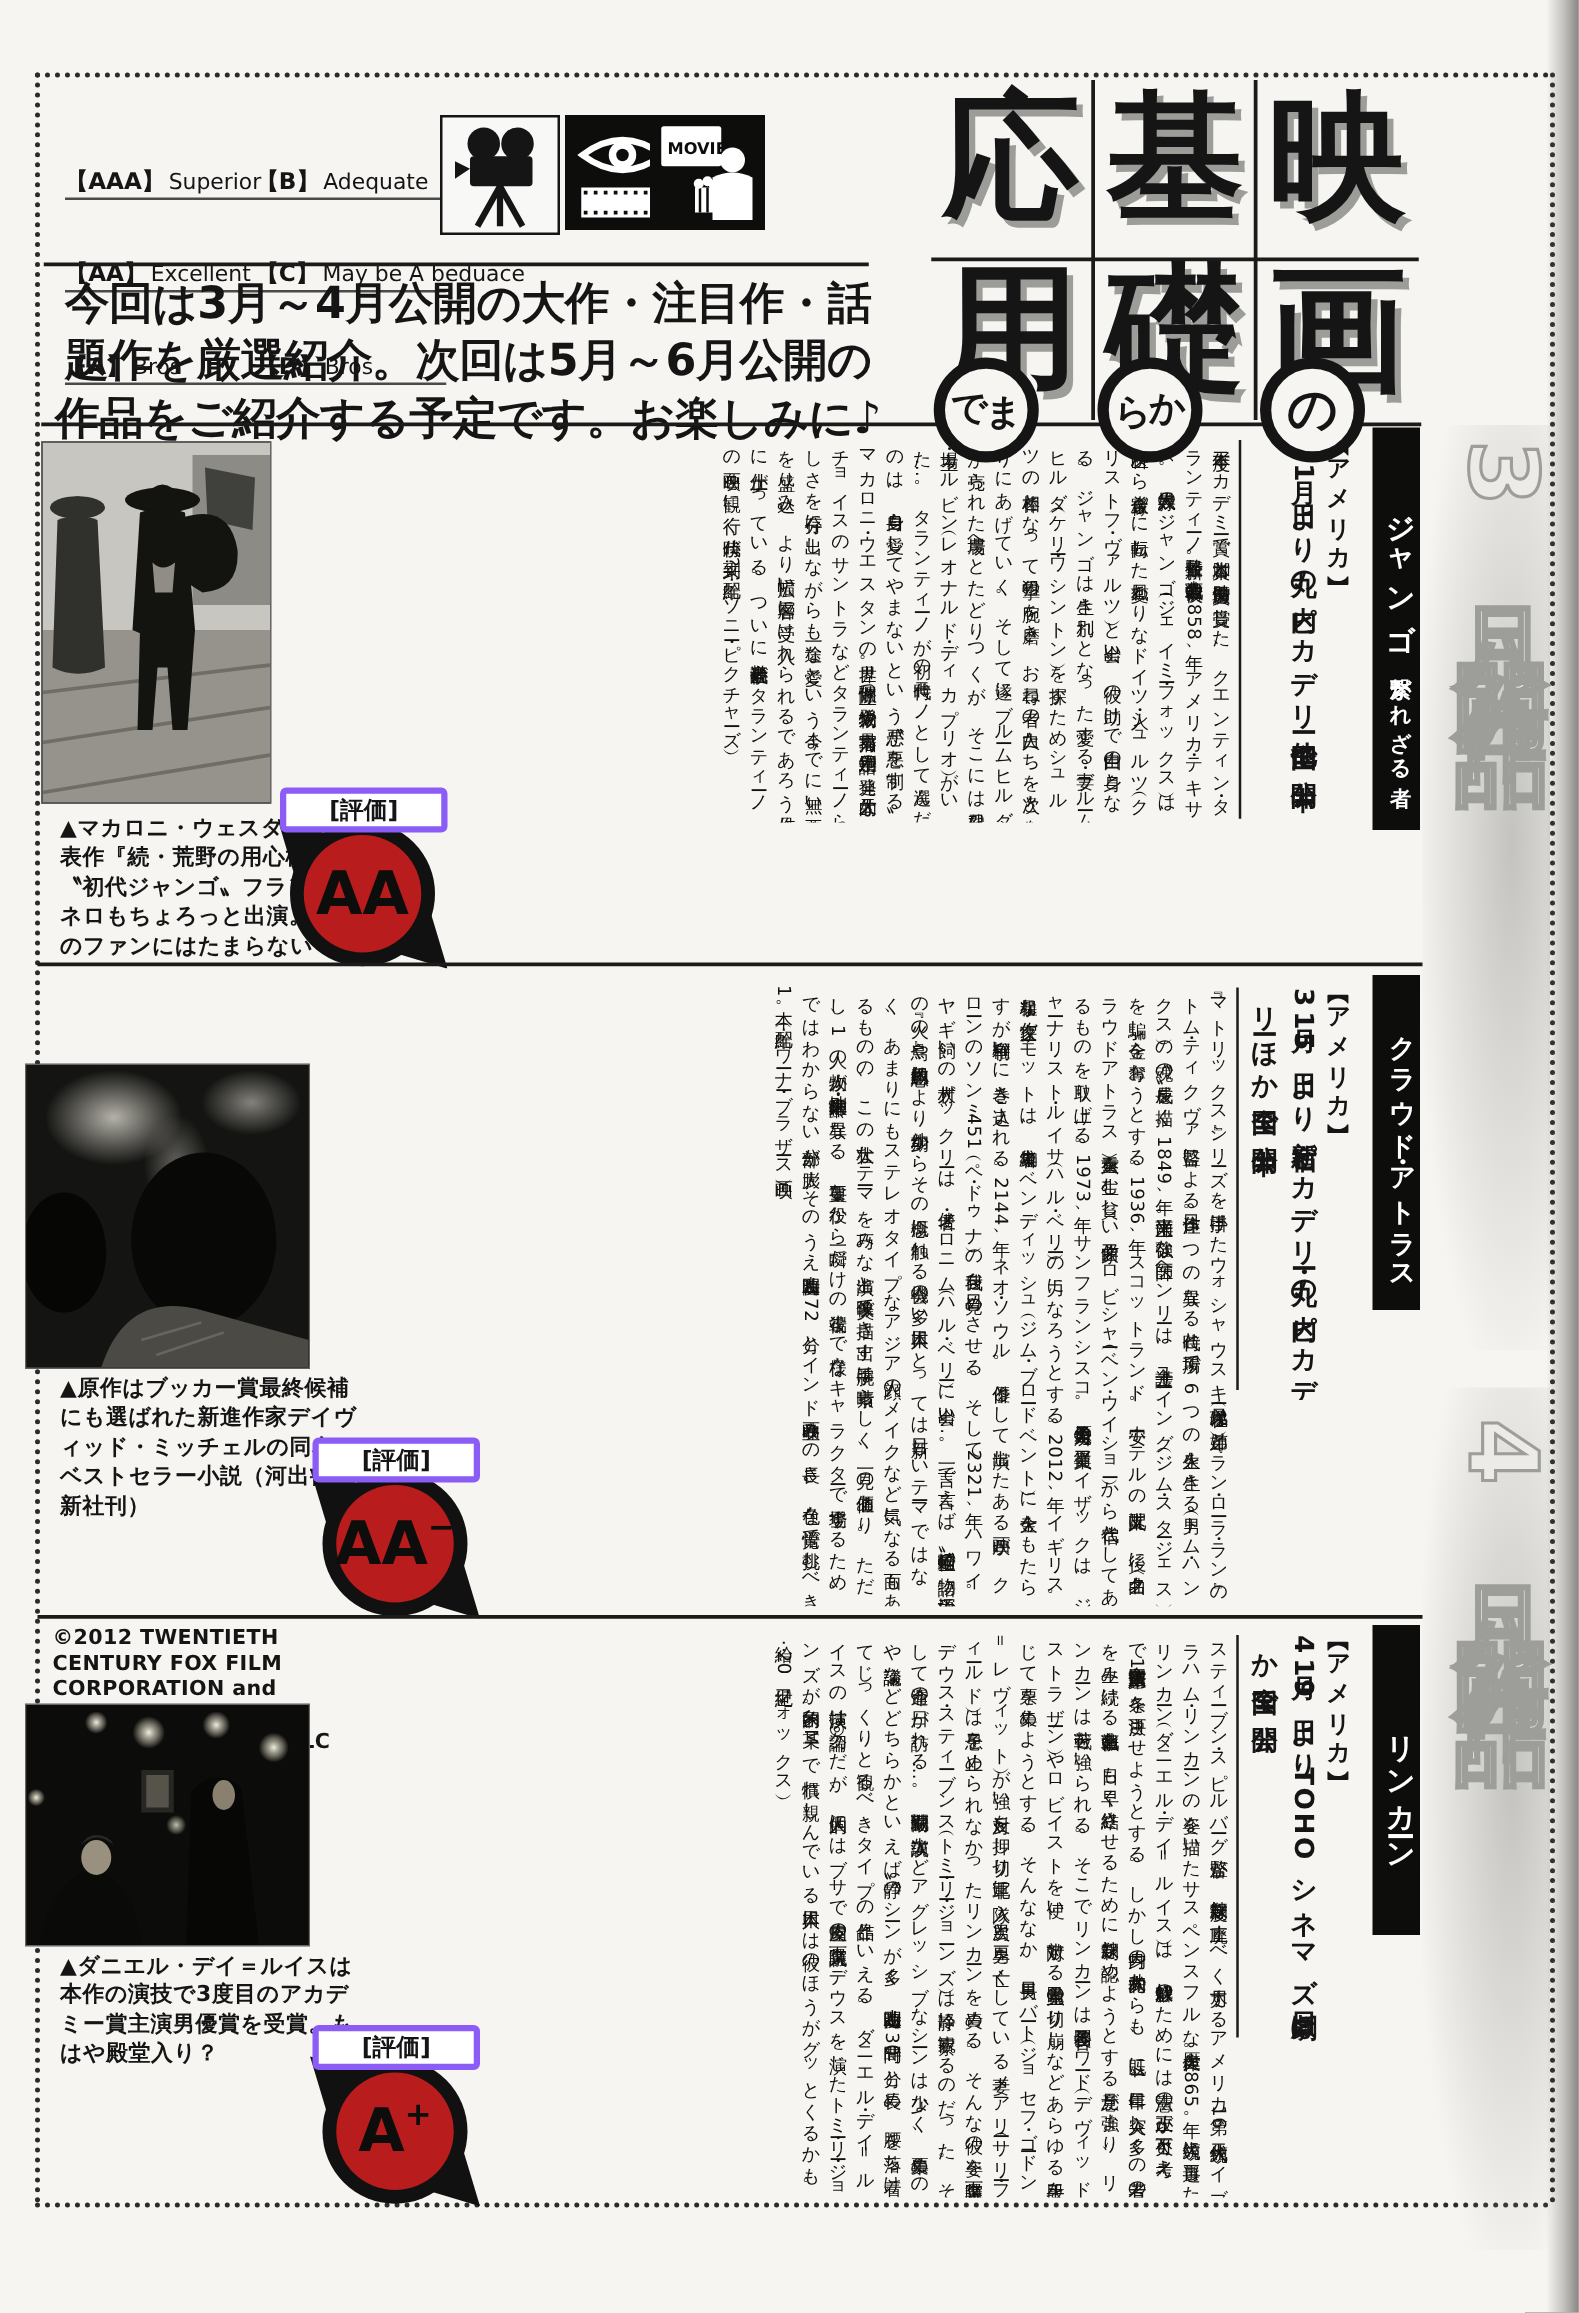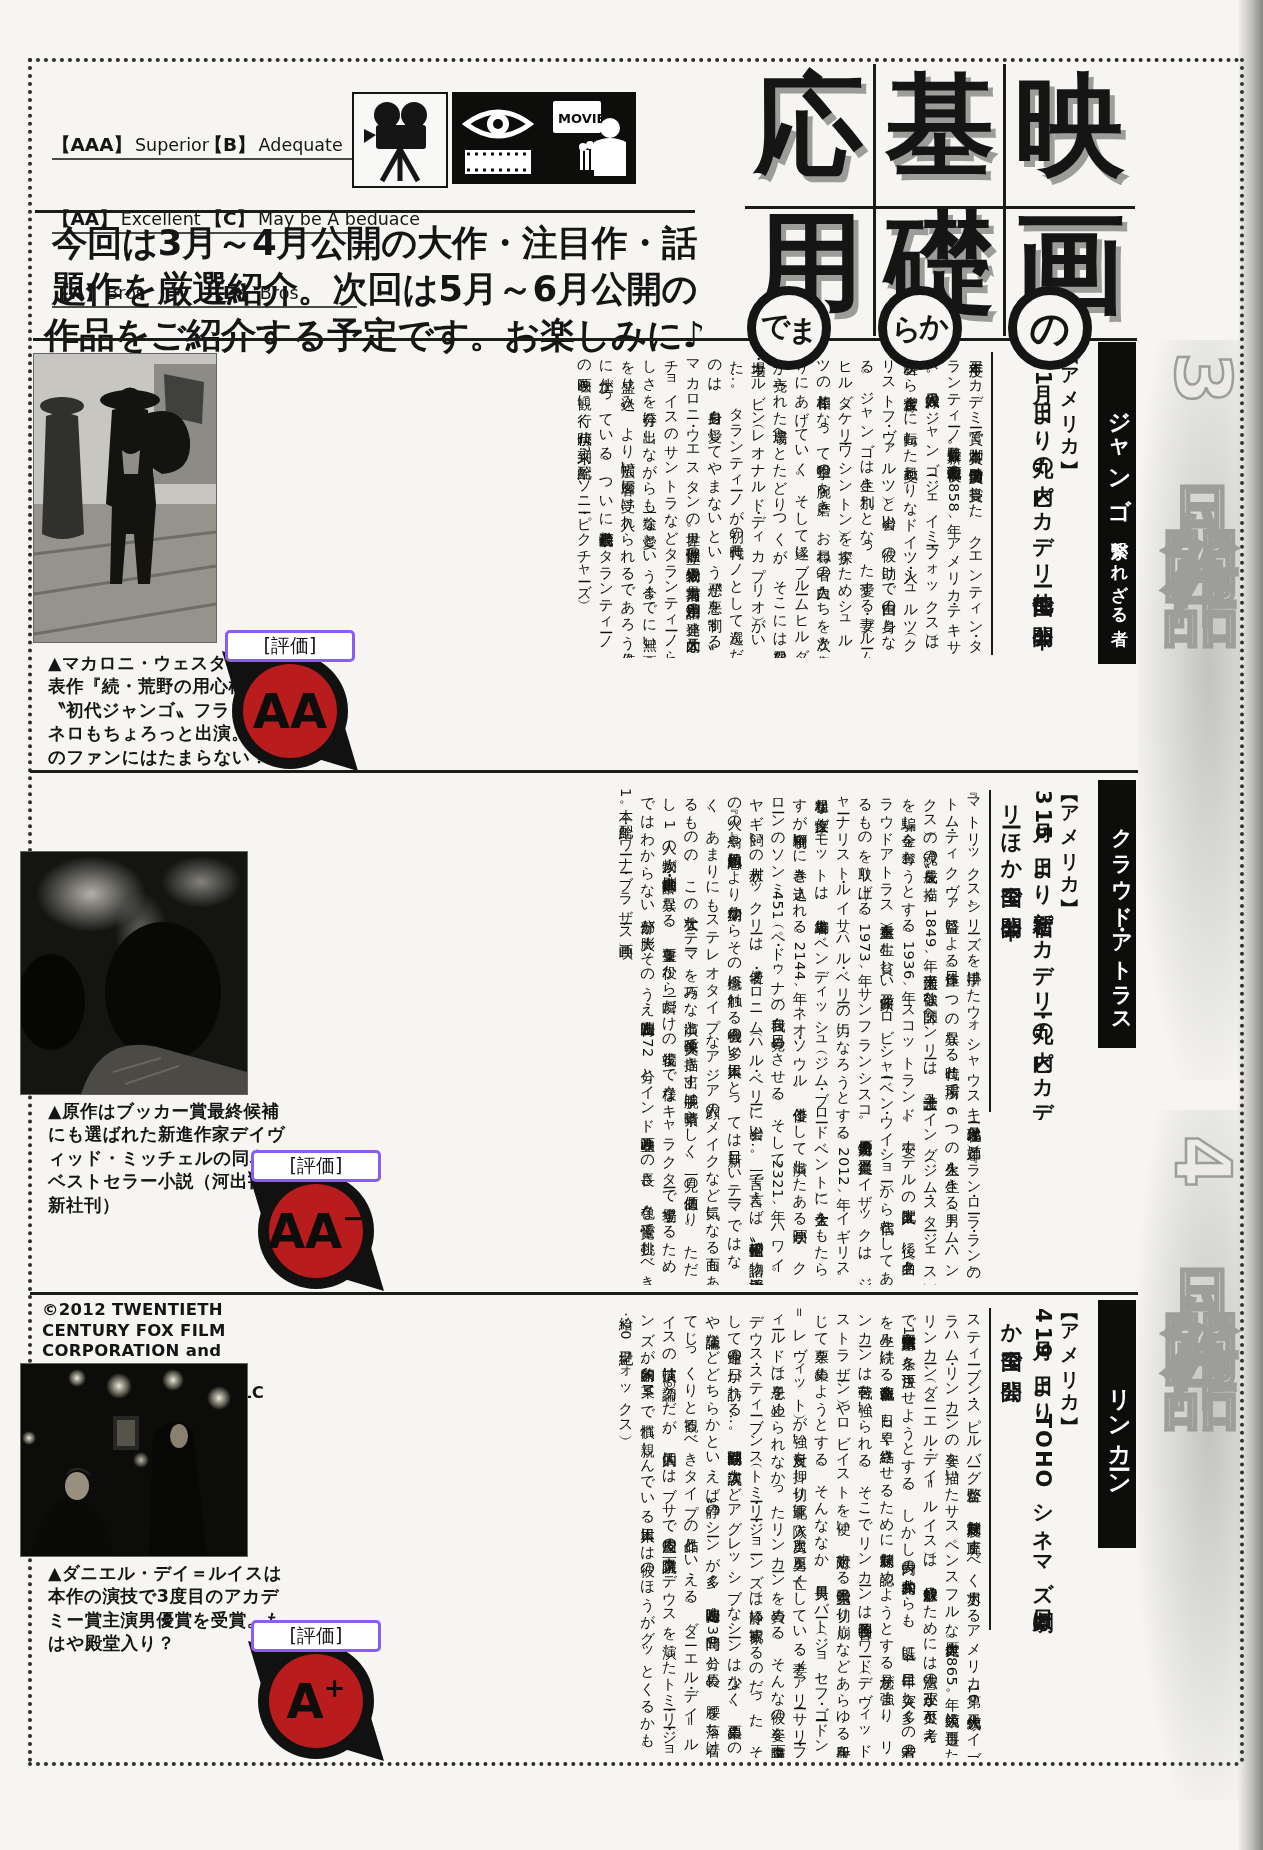"MOVIE" div.abs { left: 544px -> 520px }
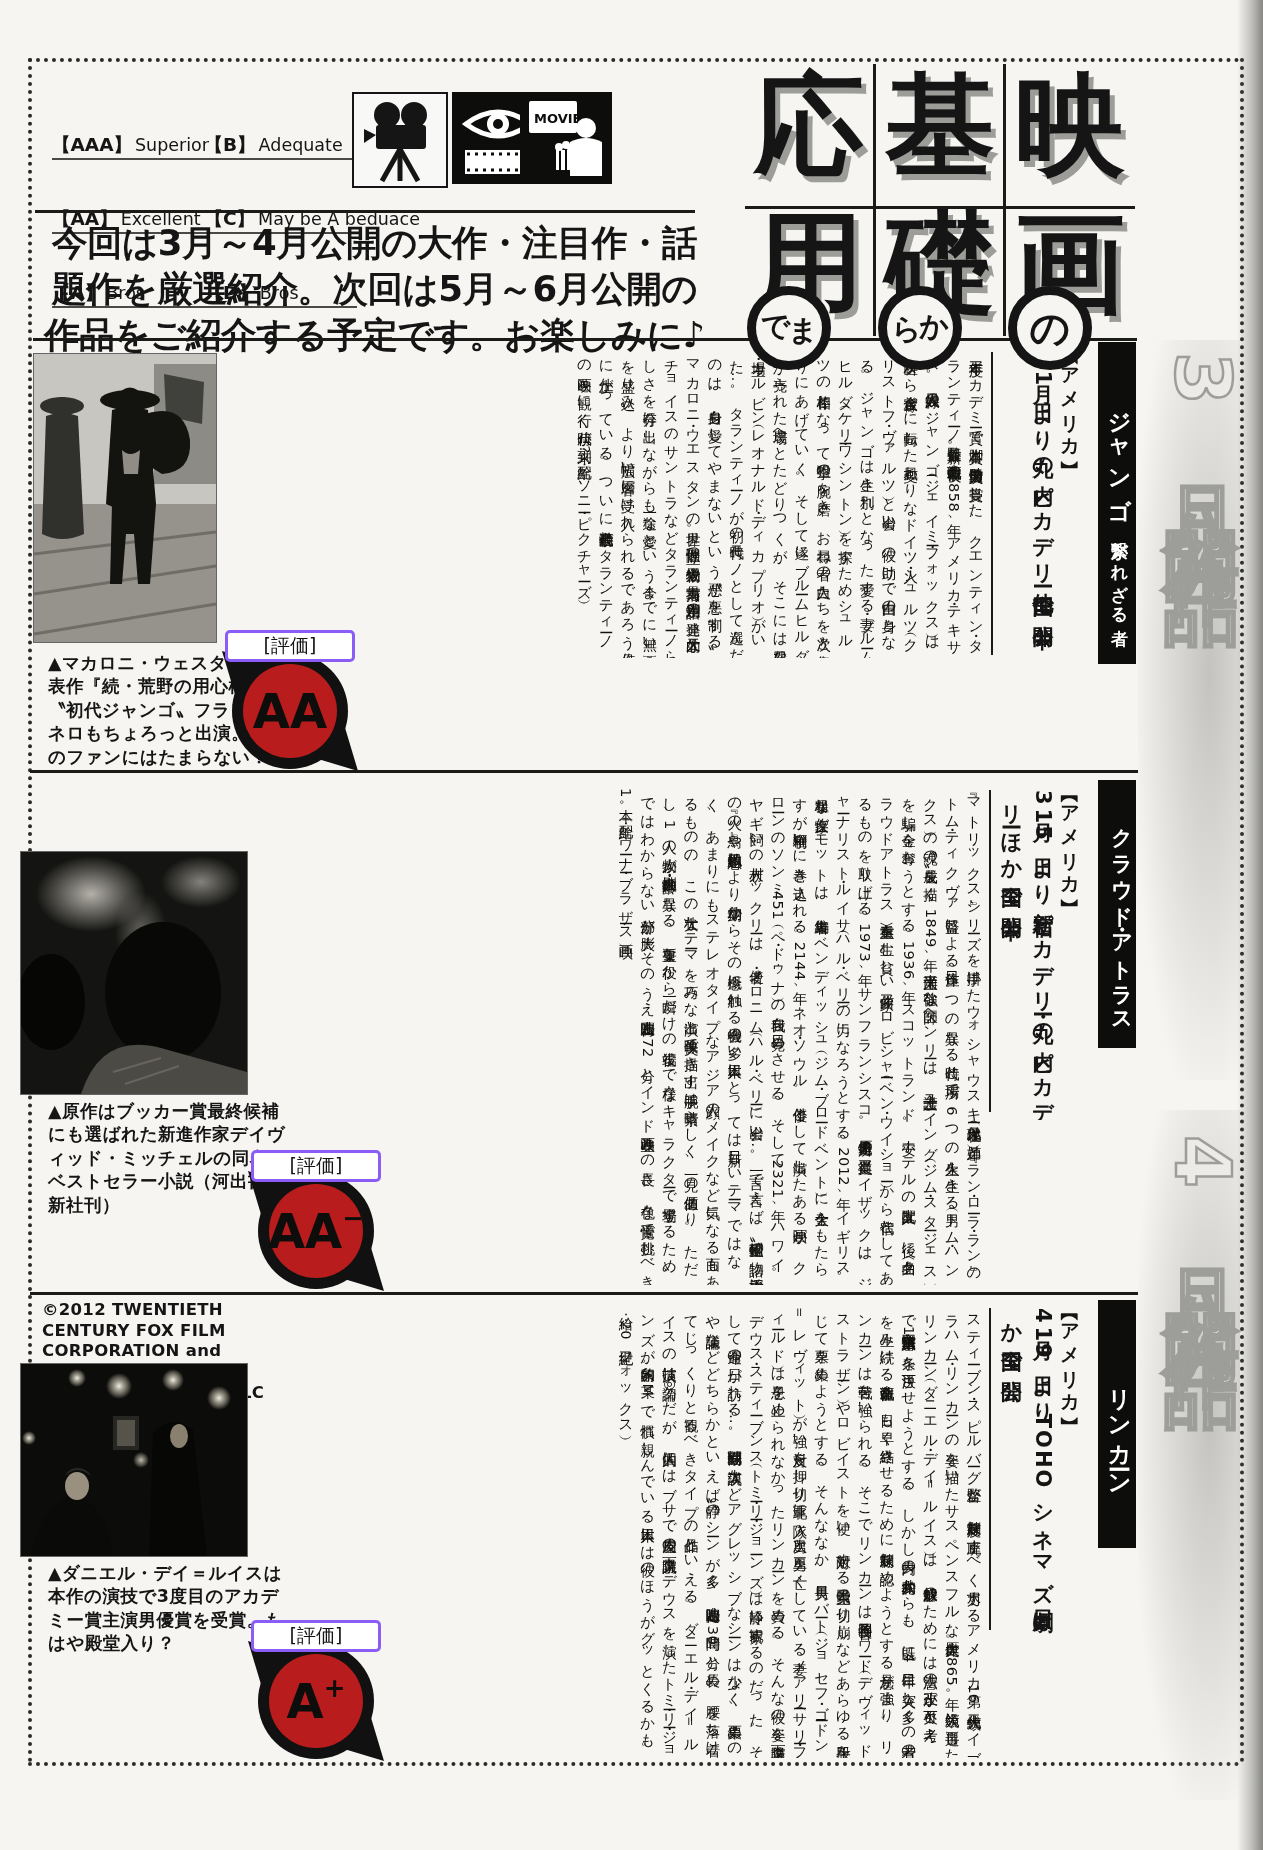"[評価]" .badge-tab { border: 3px solid #8b5cf6 -> 5px solid #8b5cf6; font-weight: 400 -> 700 }
